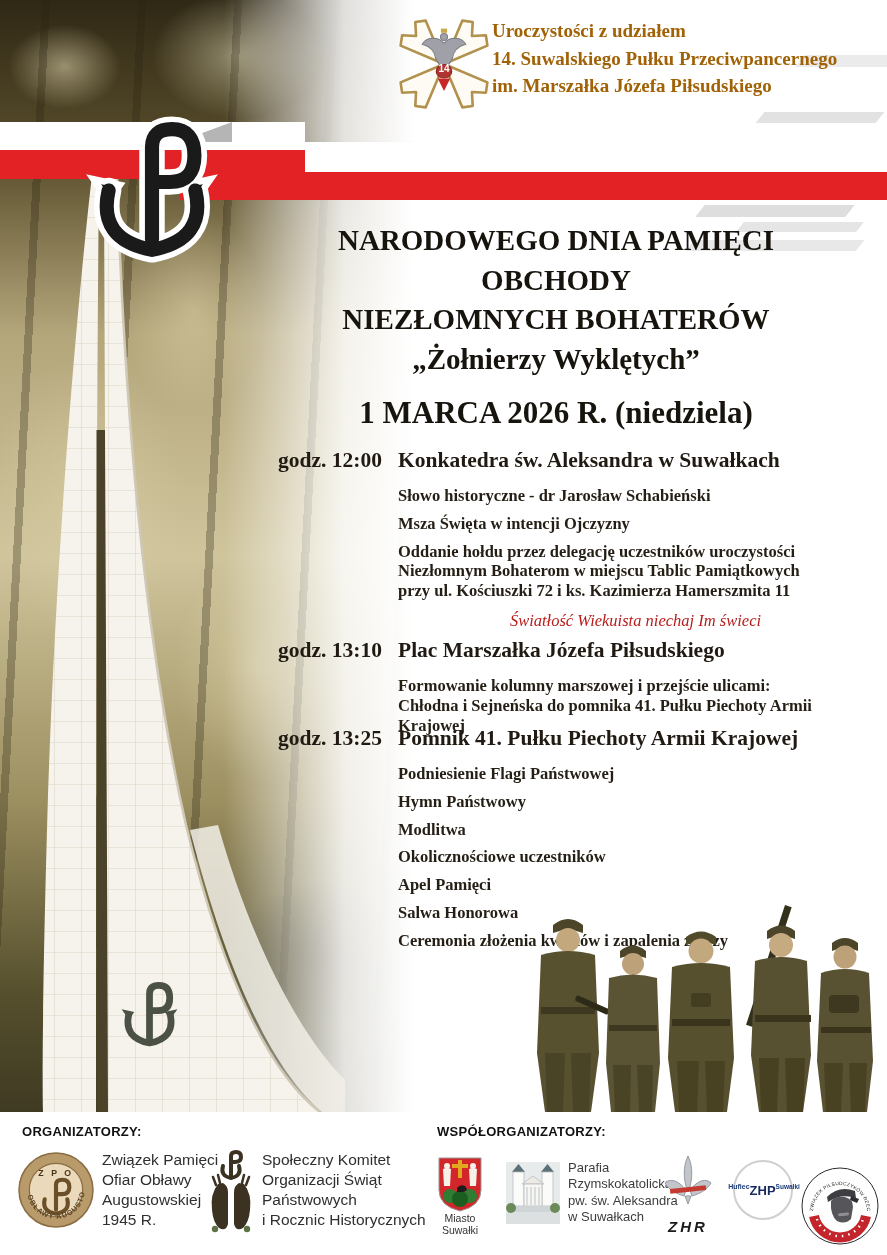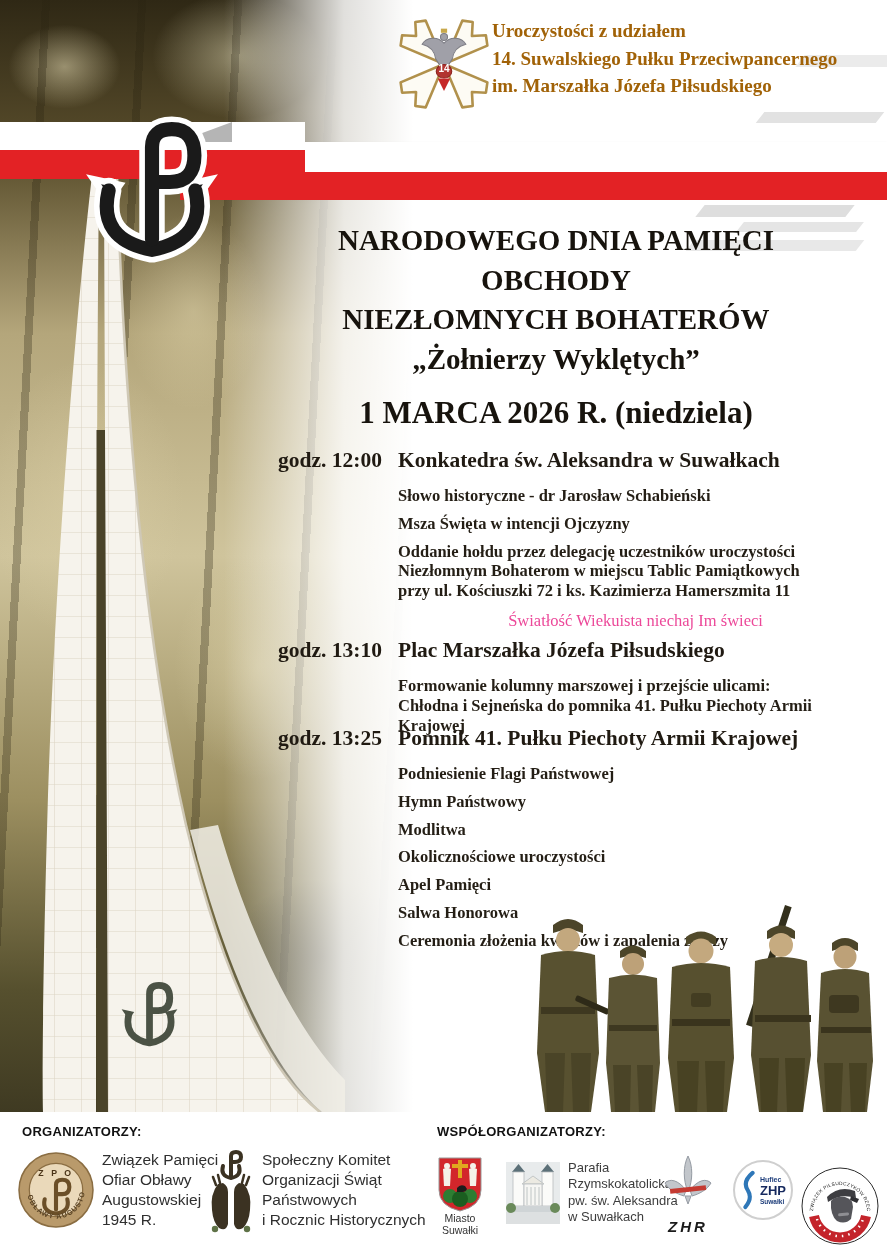"Światłość Wiekuista niechaj Im świeci" .snote { color: #ec4899 -> #b91c1c; font-style: none -> italic }
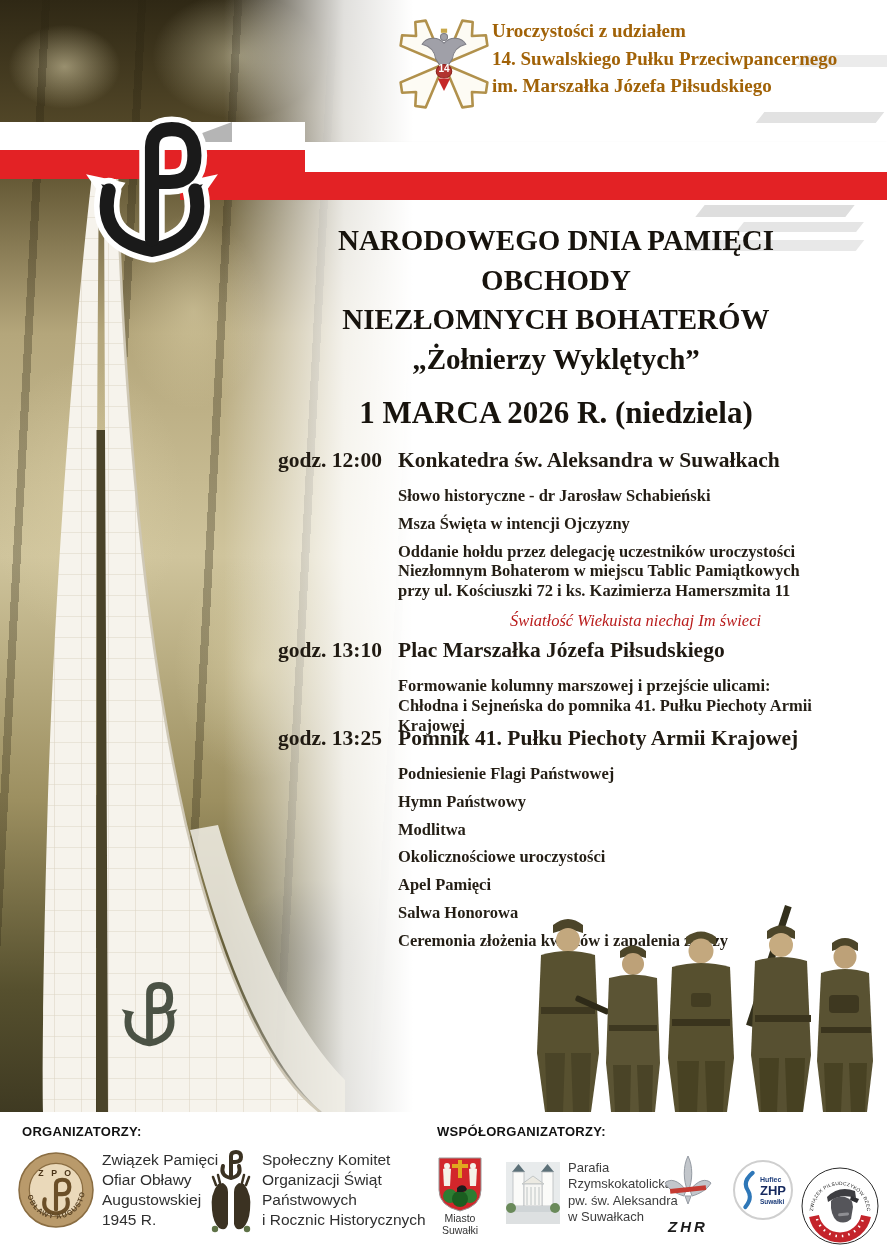"Okolicznościowe uroczystości" div.sitem { text: uroczystości -> uczestników }
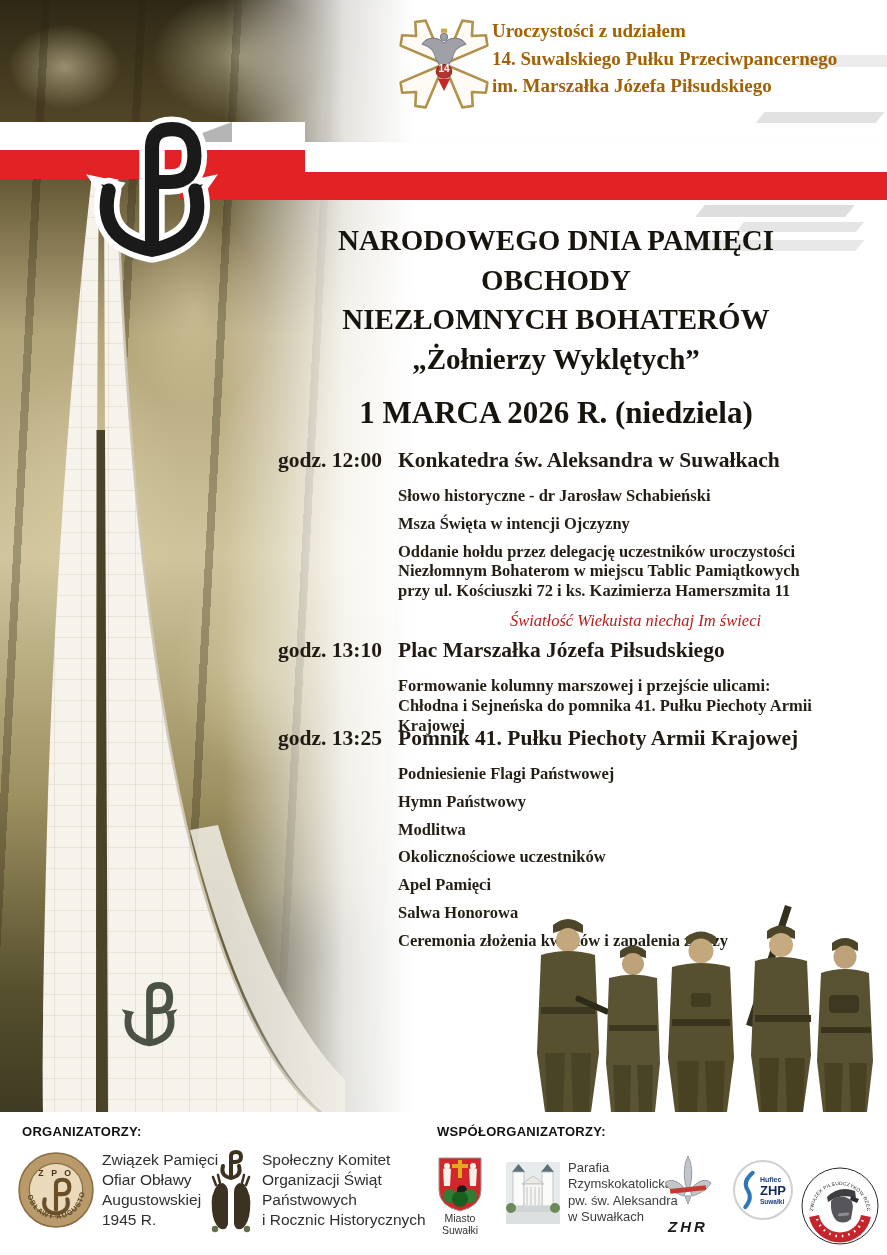"ZHP" .zhp-t { flex-direction: column -> none }
